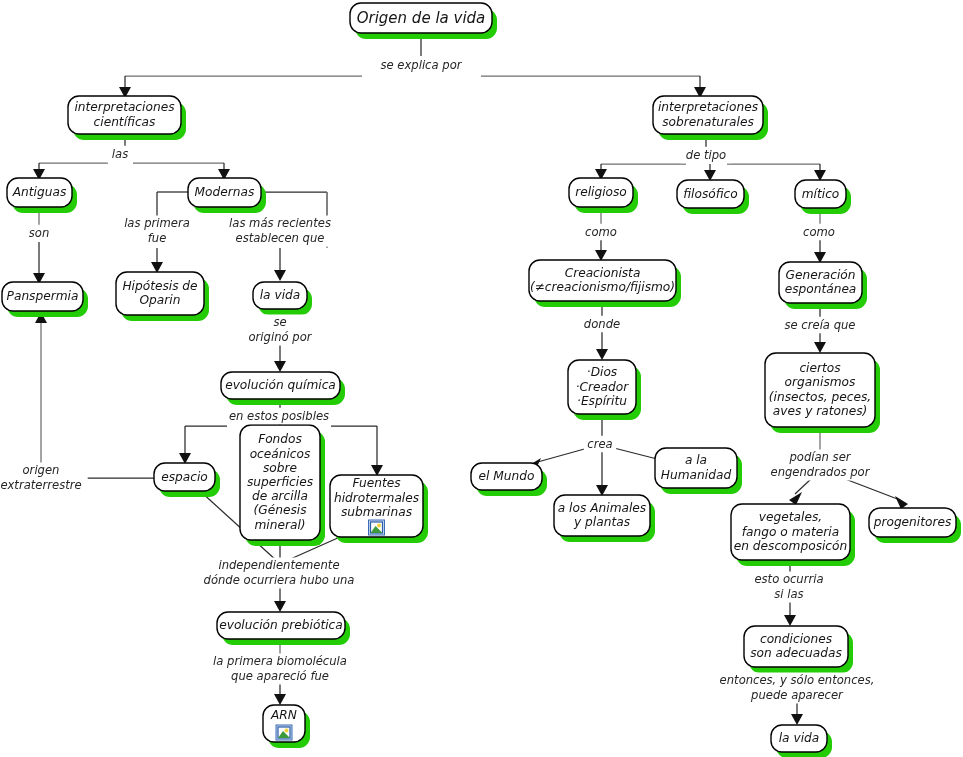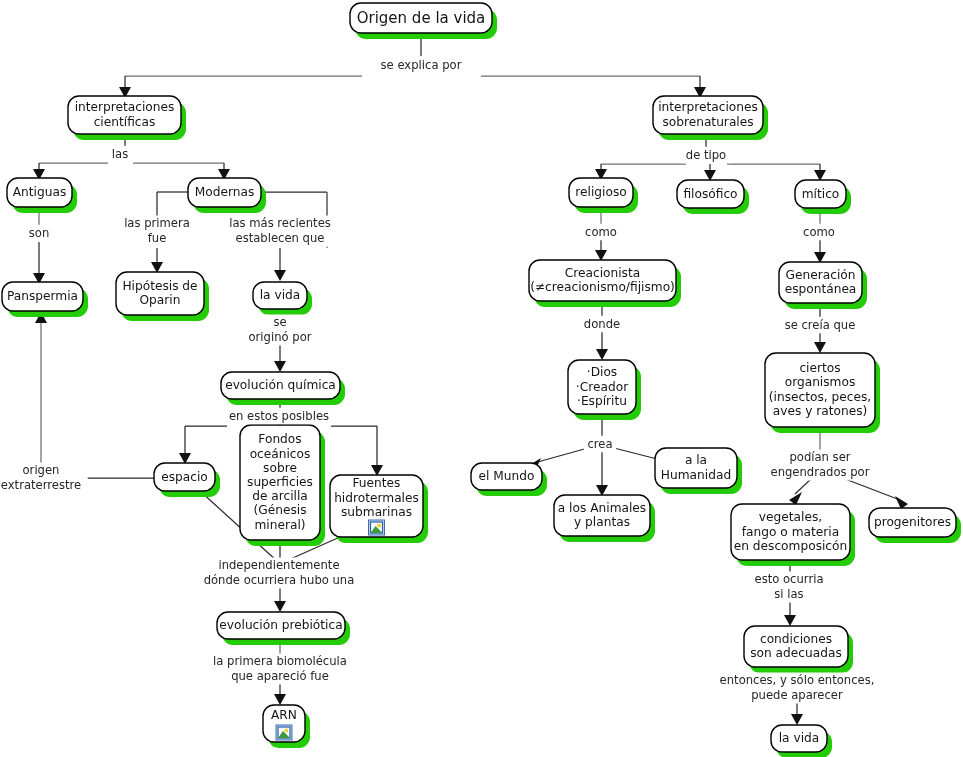"Origen de la vida" #map-root { font-style: none -> italic }
